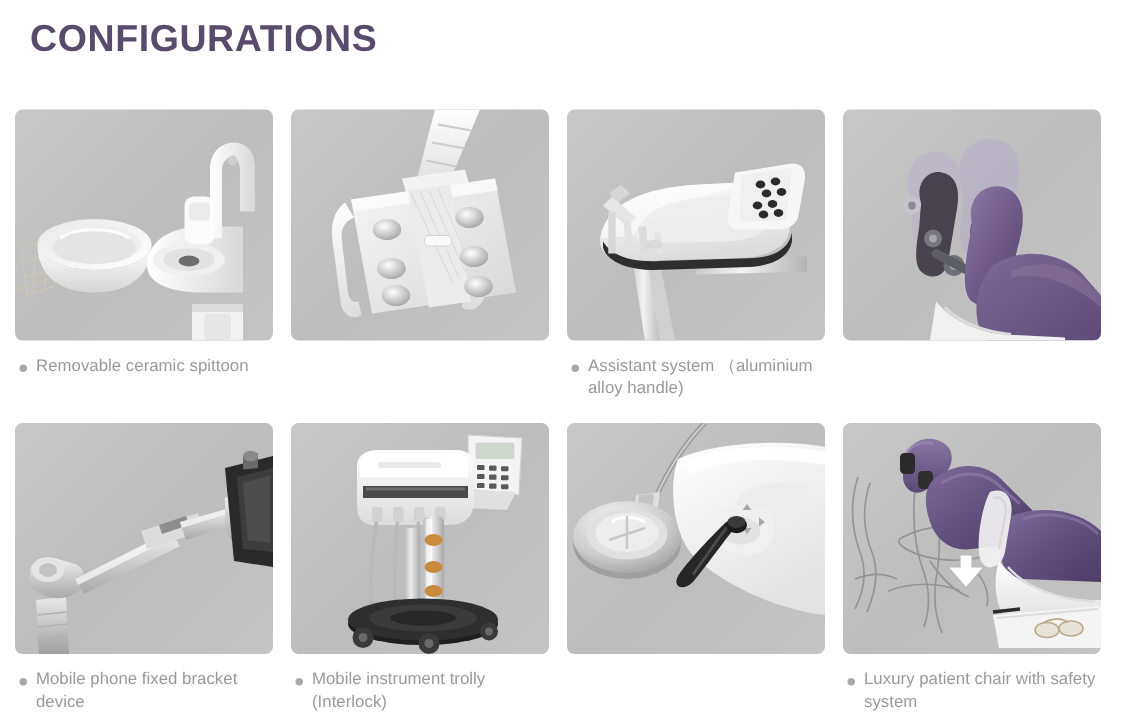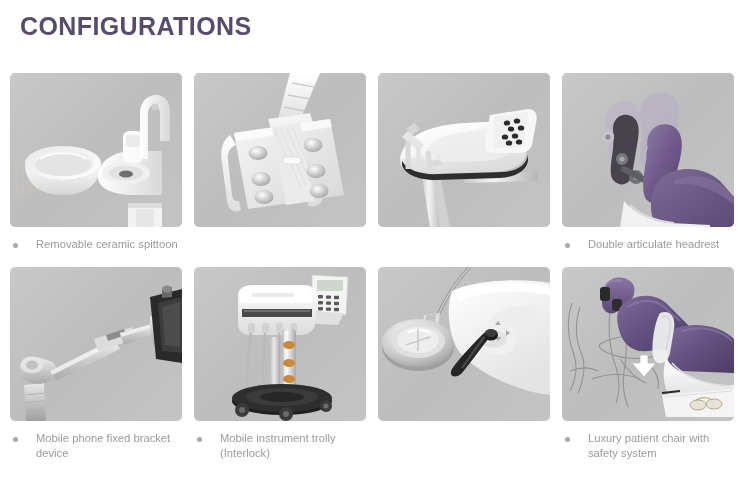"Removable ceramic spittoon" .caption-text { margin-left: 12px -> none }
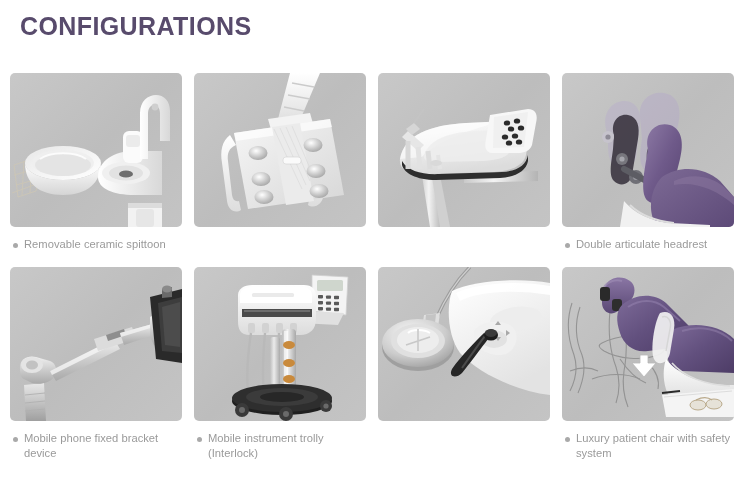"Assistant system （aluminium alloy" div.caption { html: none -> <div> <span></span> <span>Assistant system （aluminium alloy handle)</span> </div> }
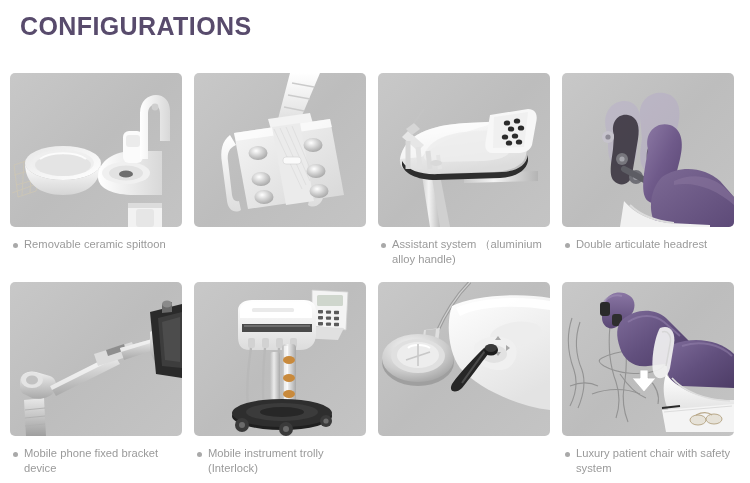"Double articulate headrest" div.caption { html: <div> <span></span> <span>Double articulate headrest</span> </div> -> none }
